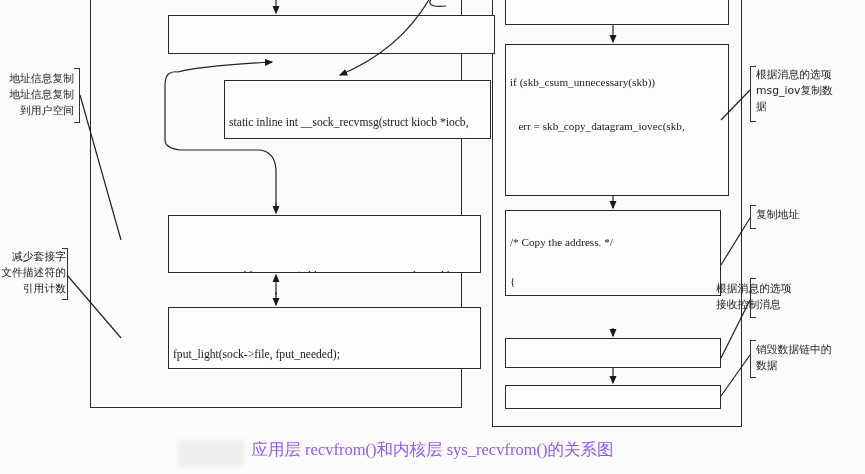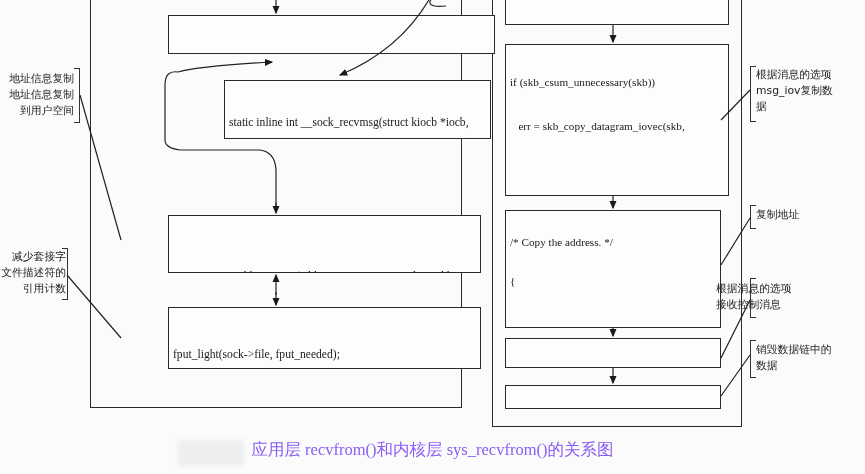"/* Copy the address. */" div.box { height: 118px -> 86px }
